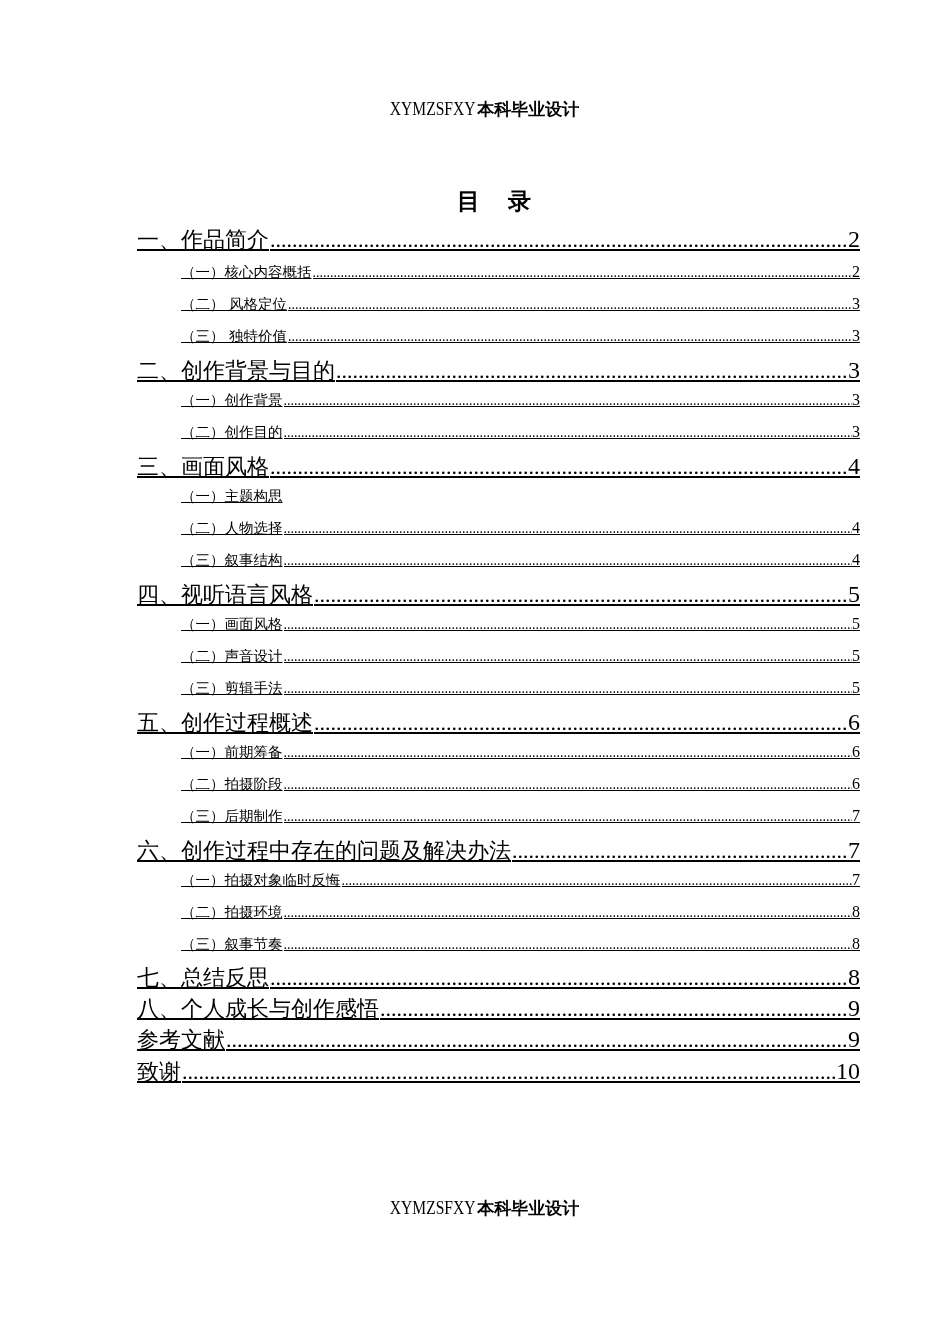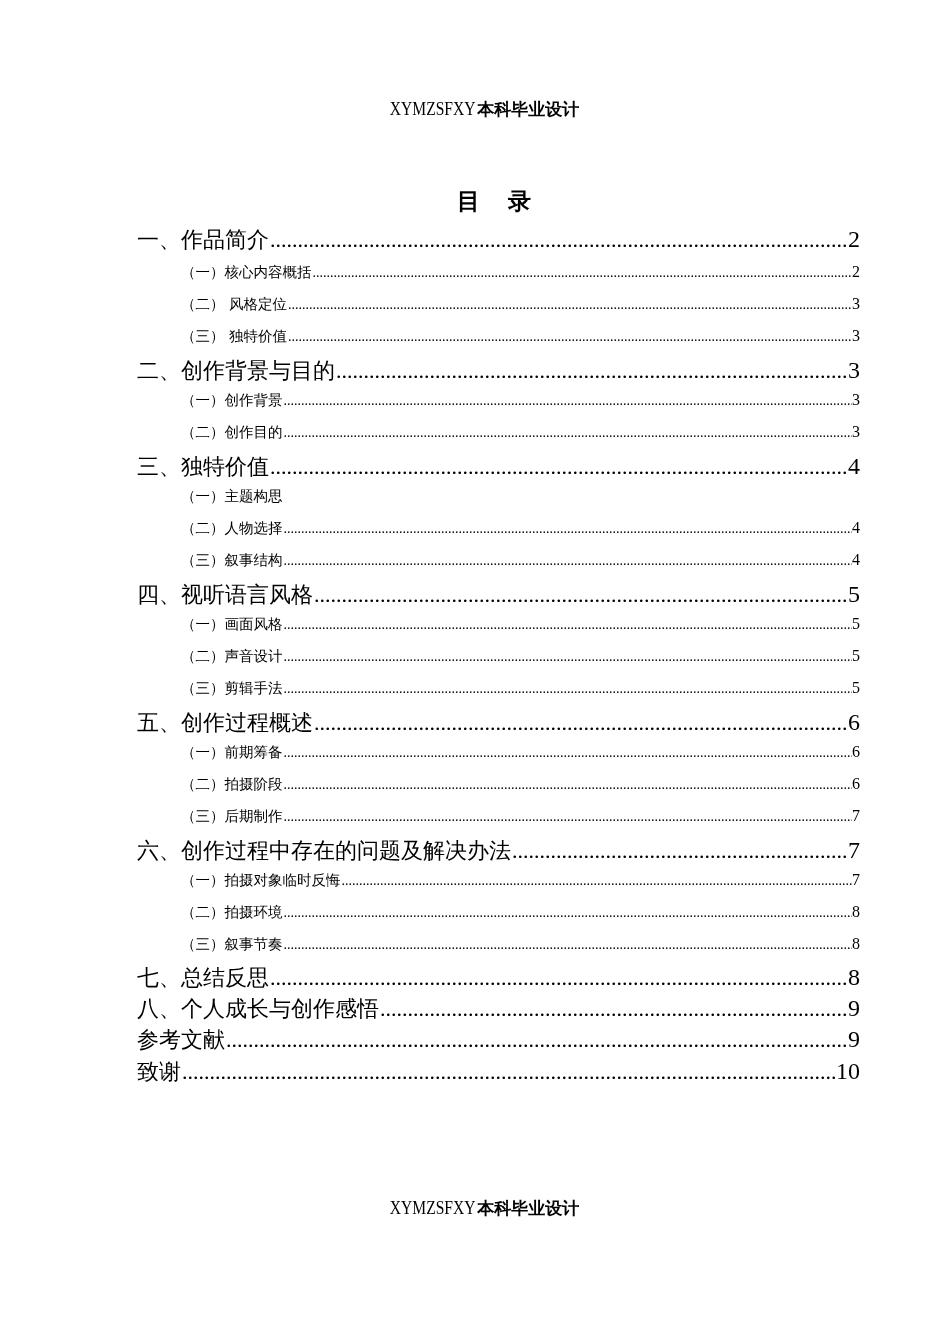"一、作品简介" .row { text-decoration: none -> underline }
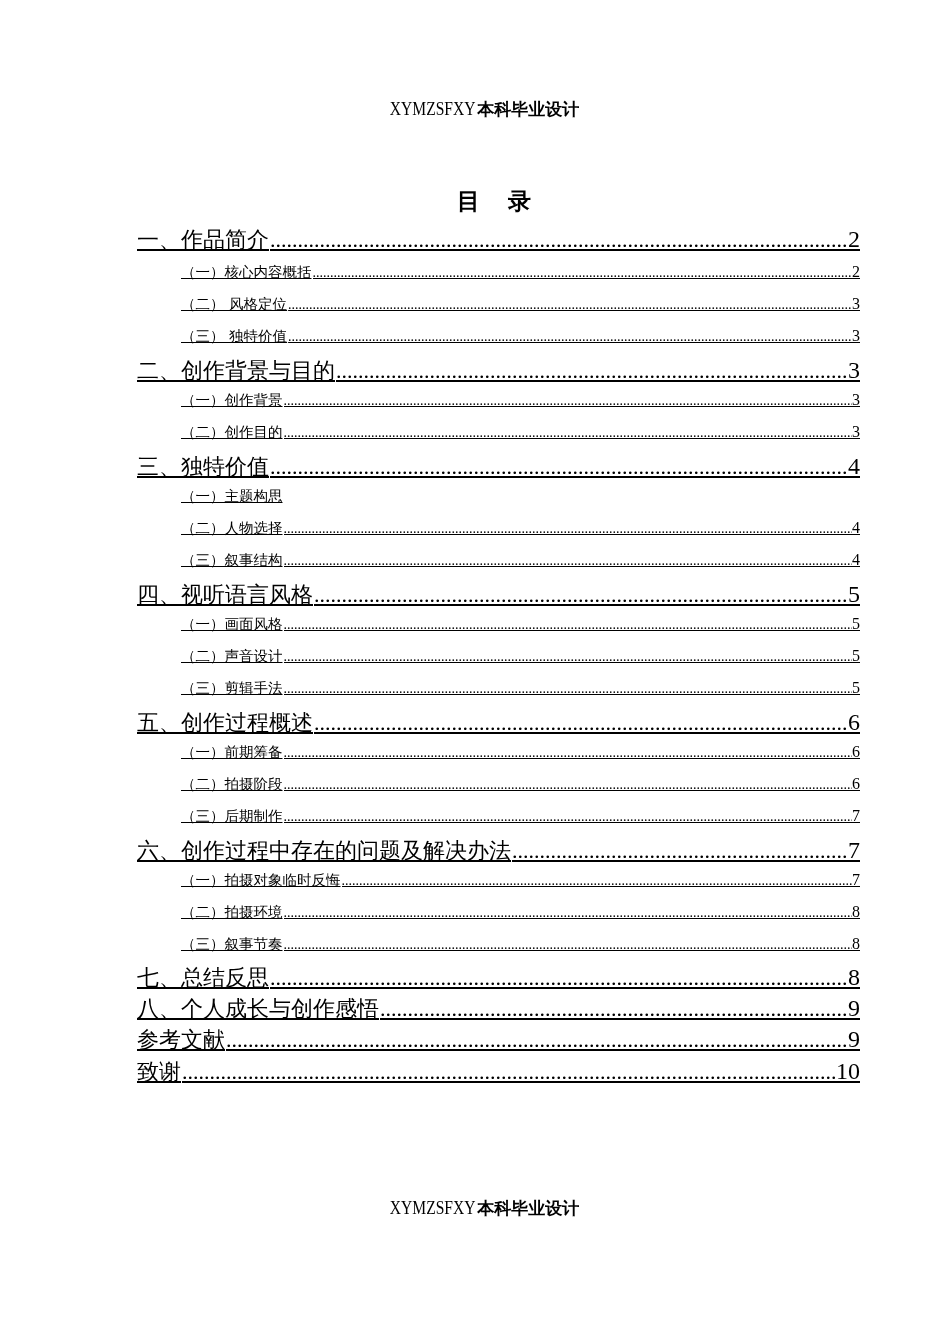"三、独特价值" span.label { text: 独特价值 -> 画面风格 }
